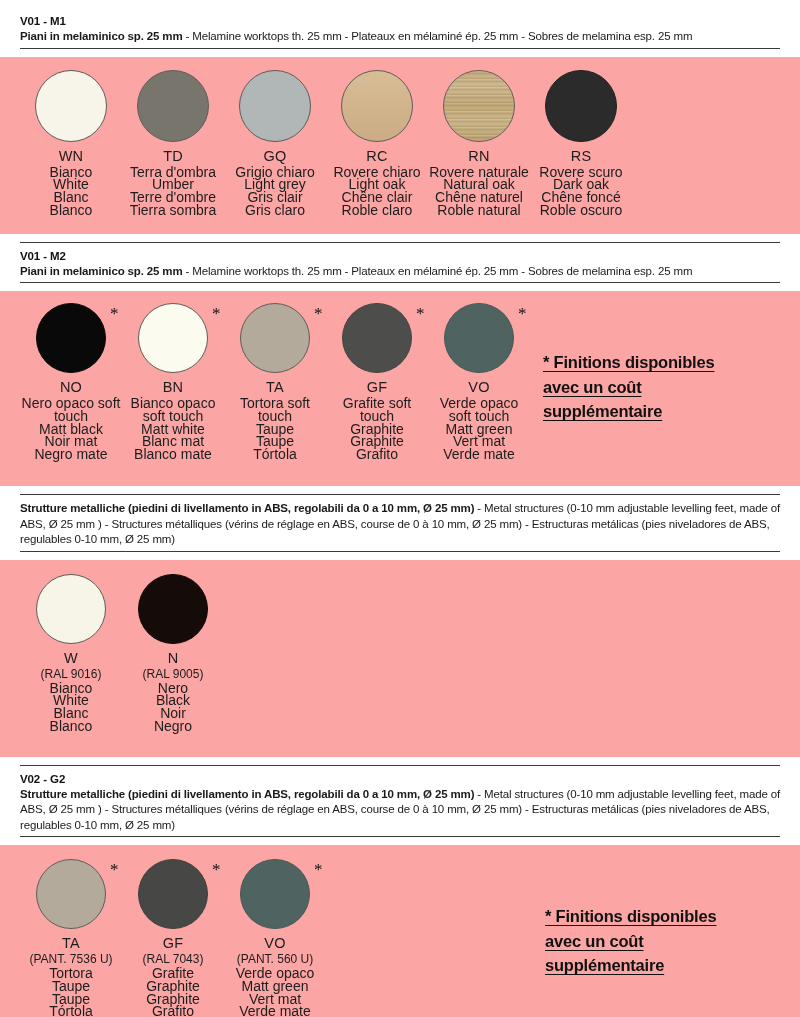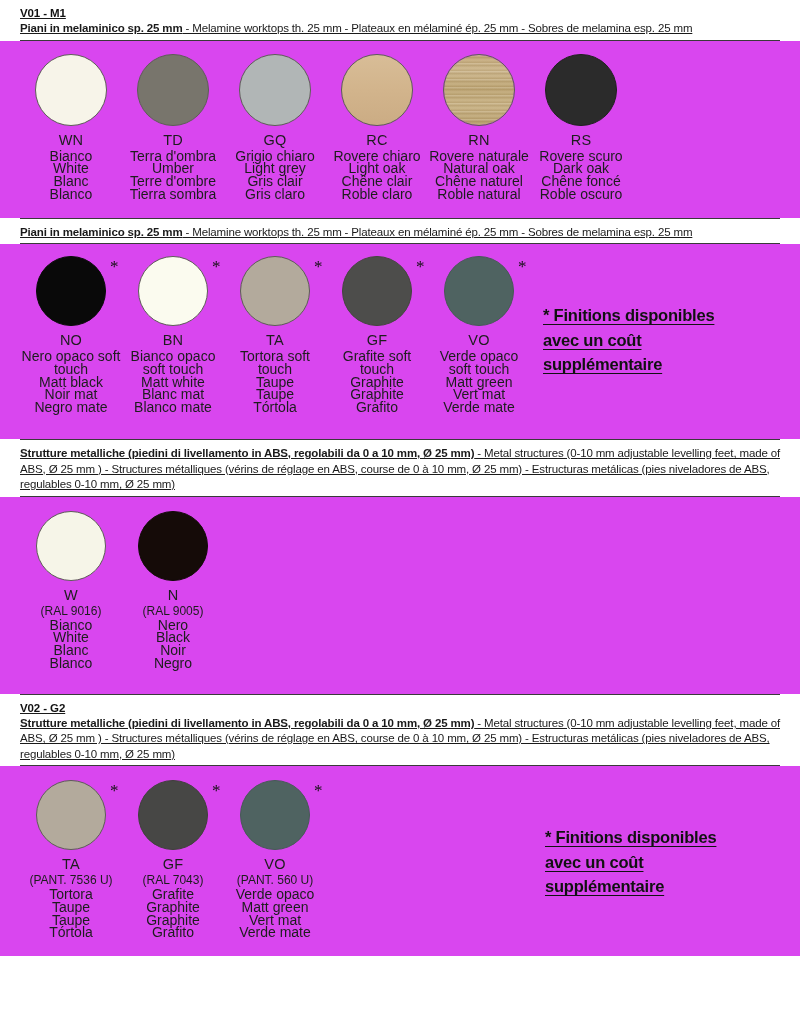"V01 - M1" .section { padding: 0 20px -> 8px 20px; text-decoration: underline -> none }
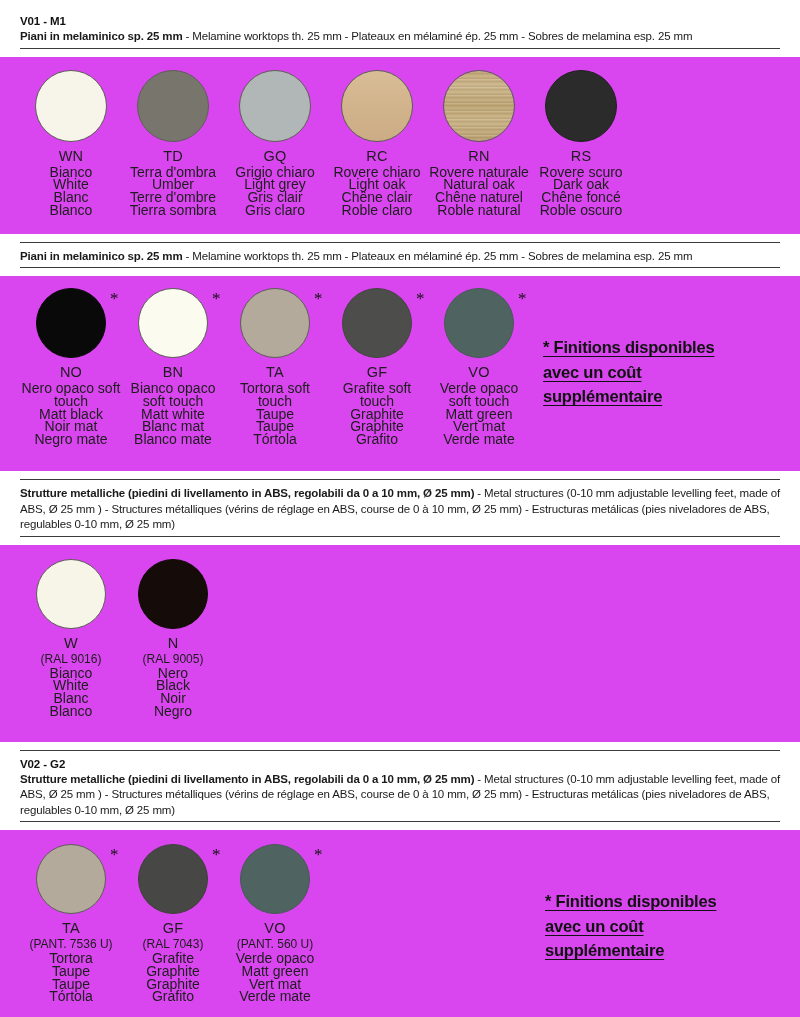"WN" .band { background: #d946ef -> #fca5a5 }
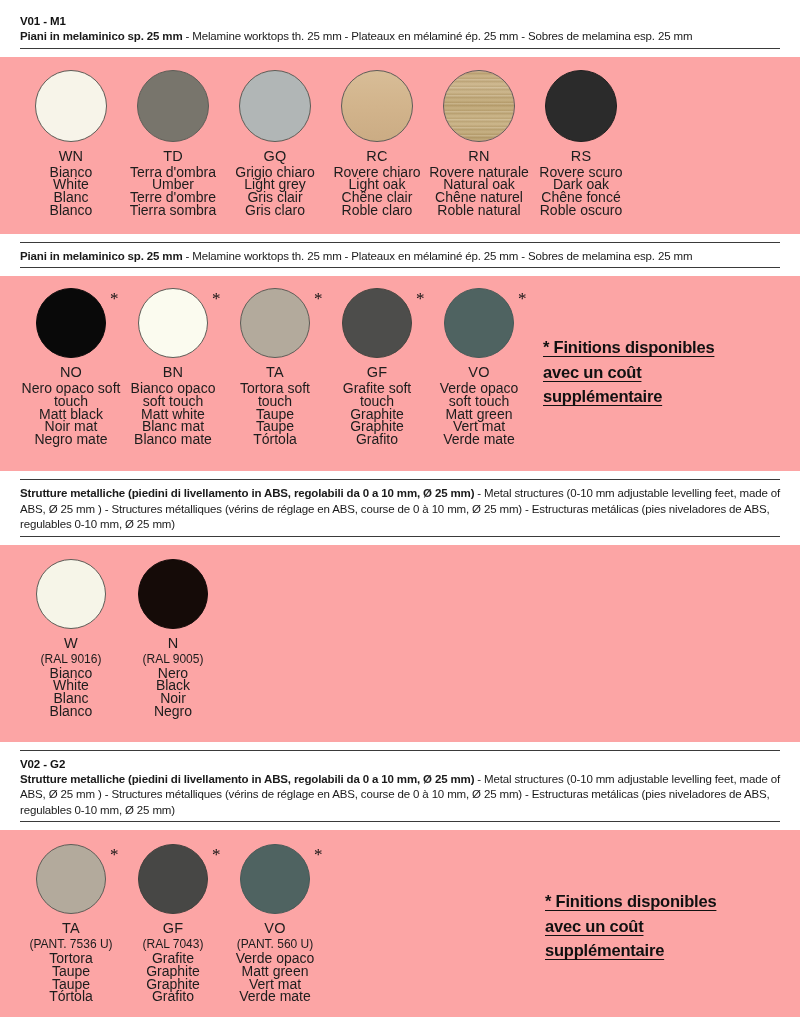"V01 - M2" div.sec-code { html: none -> <div>V01 - M2</div> }
